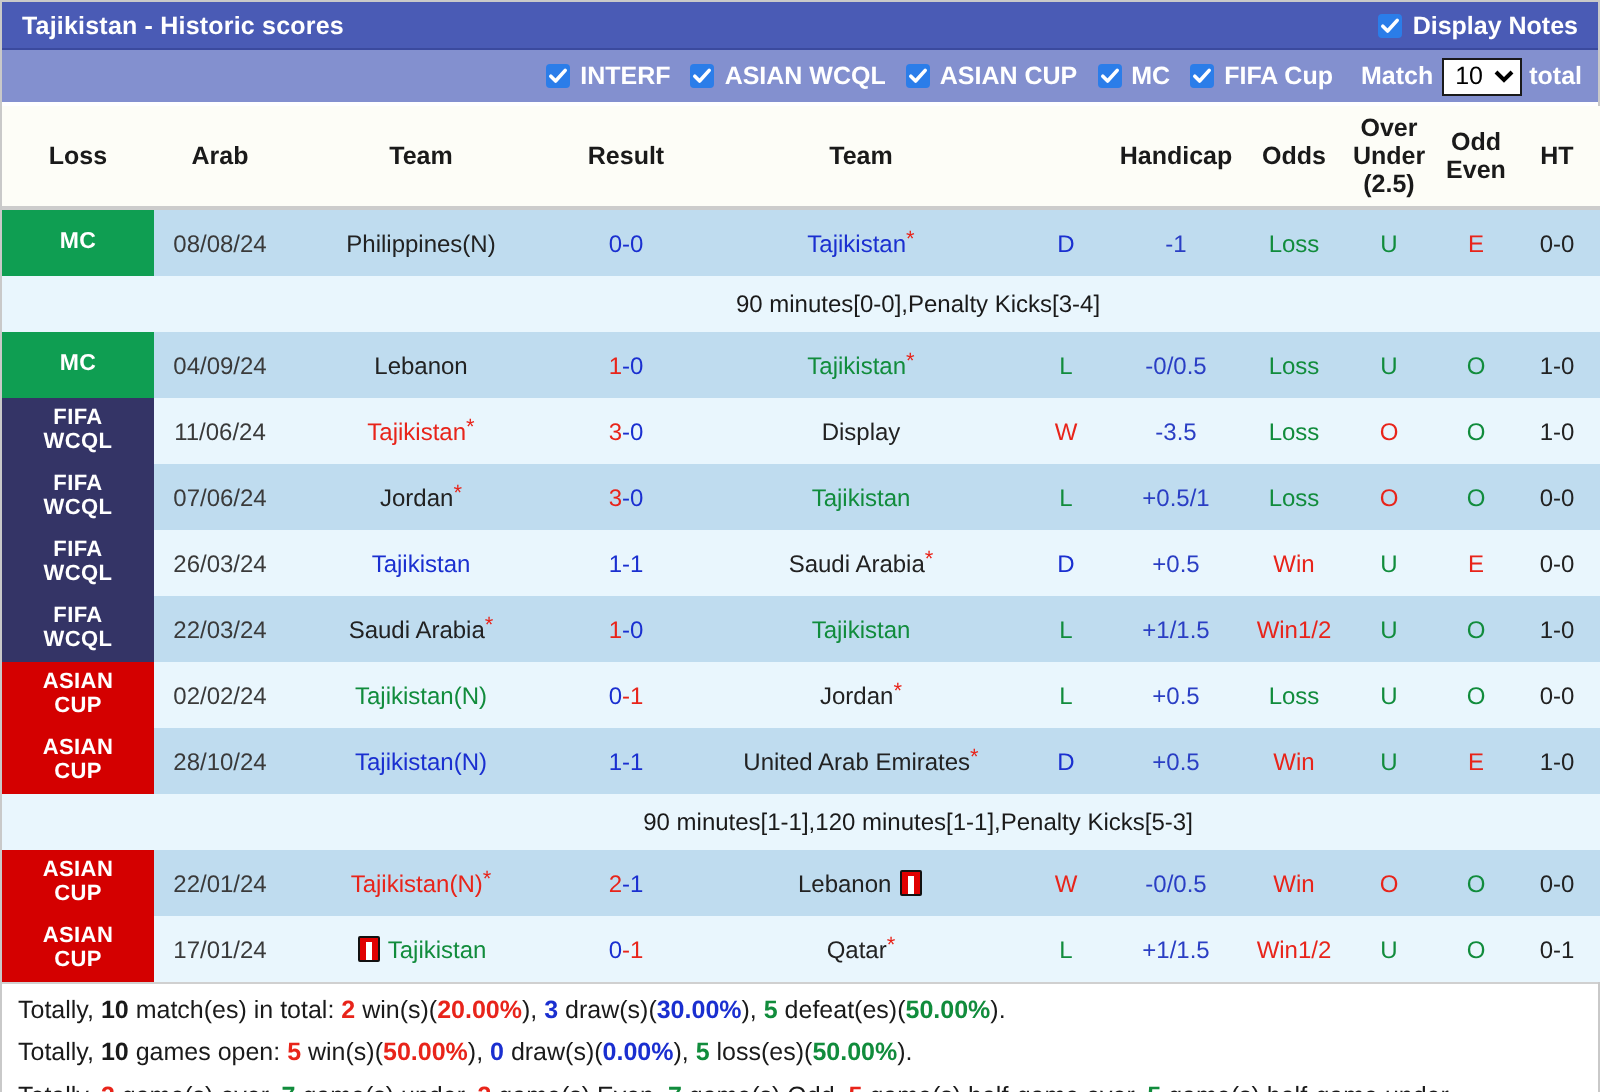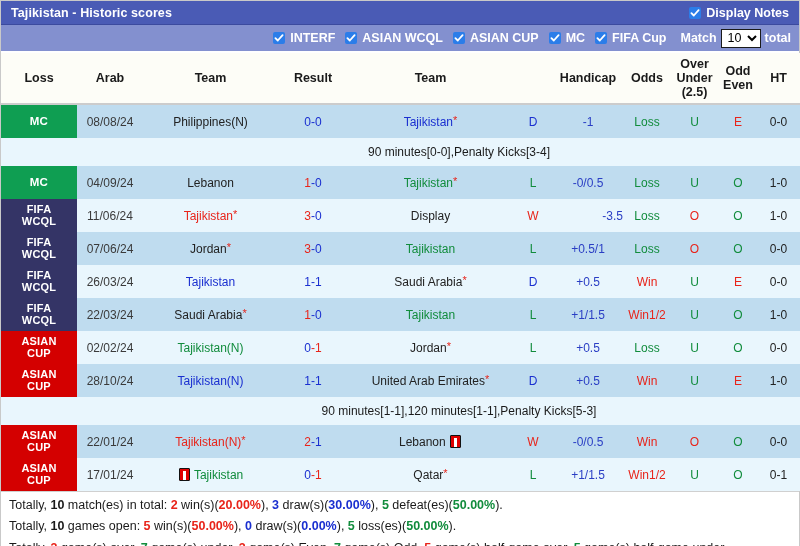"-3.5" td { text-align: right -> none }
